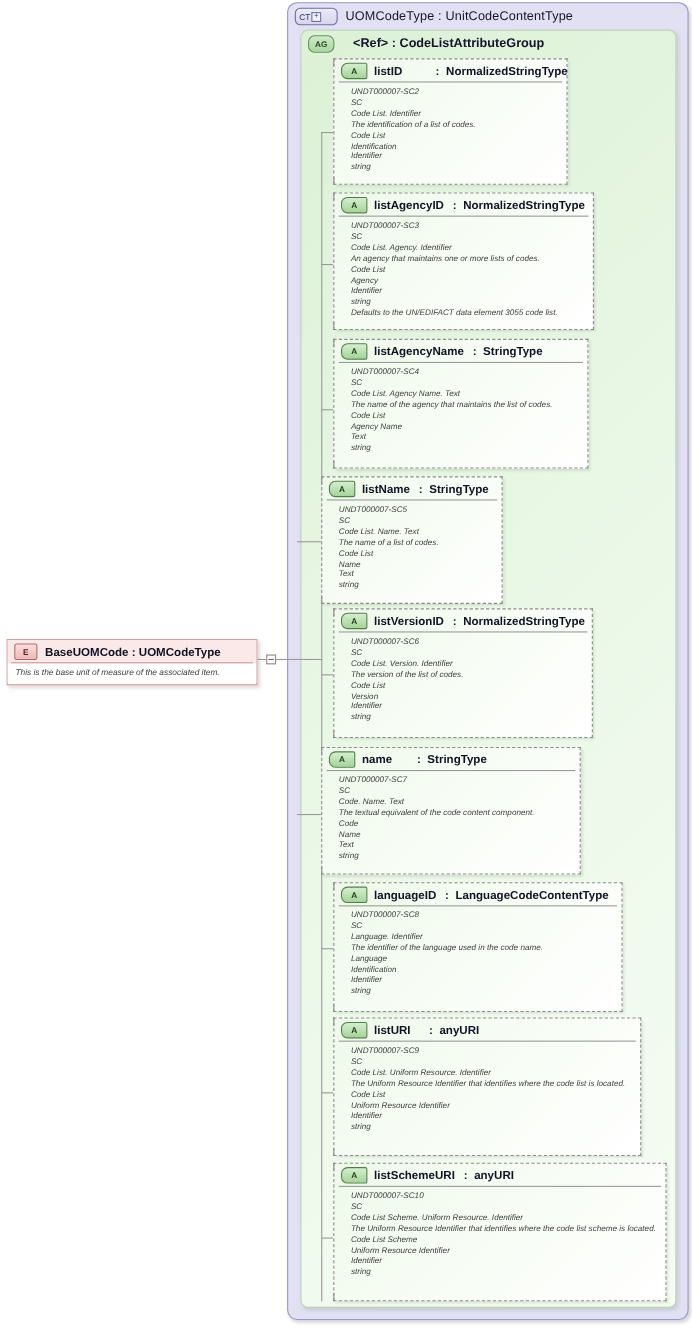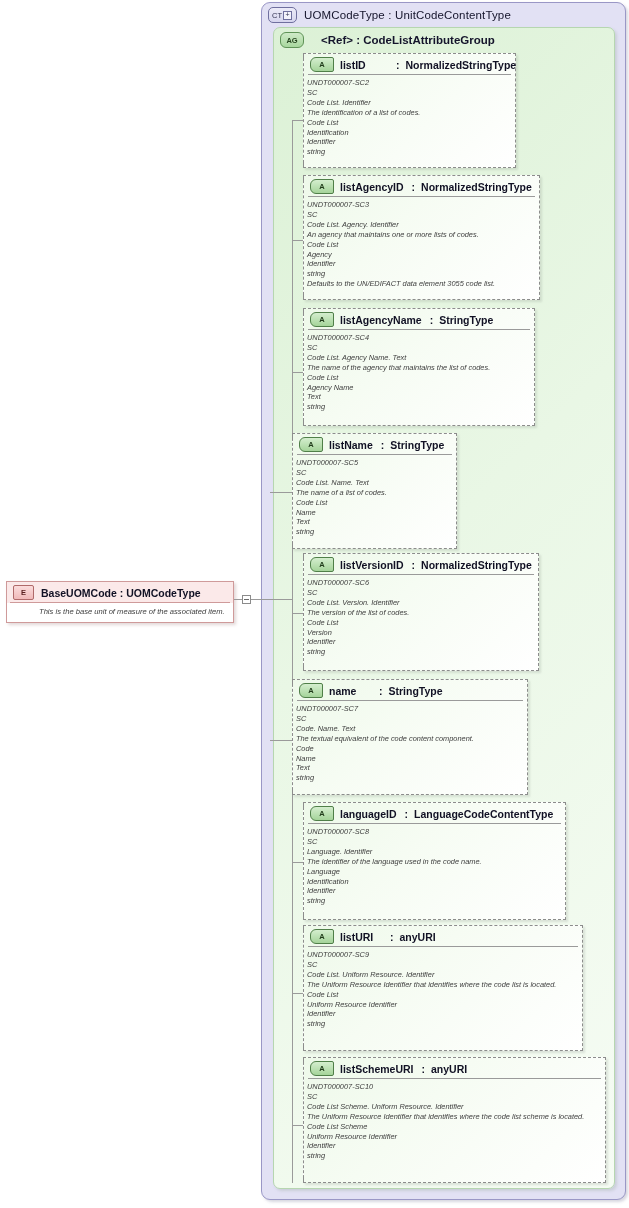"CT" .icon-ct { padding-right: 1px -> 11px }
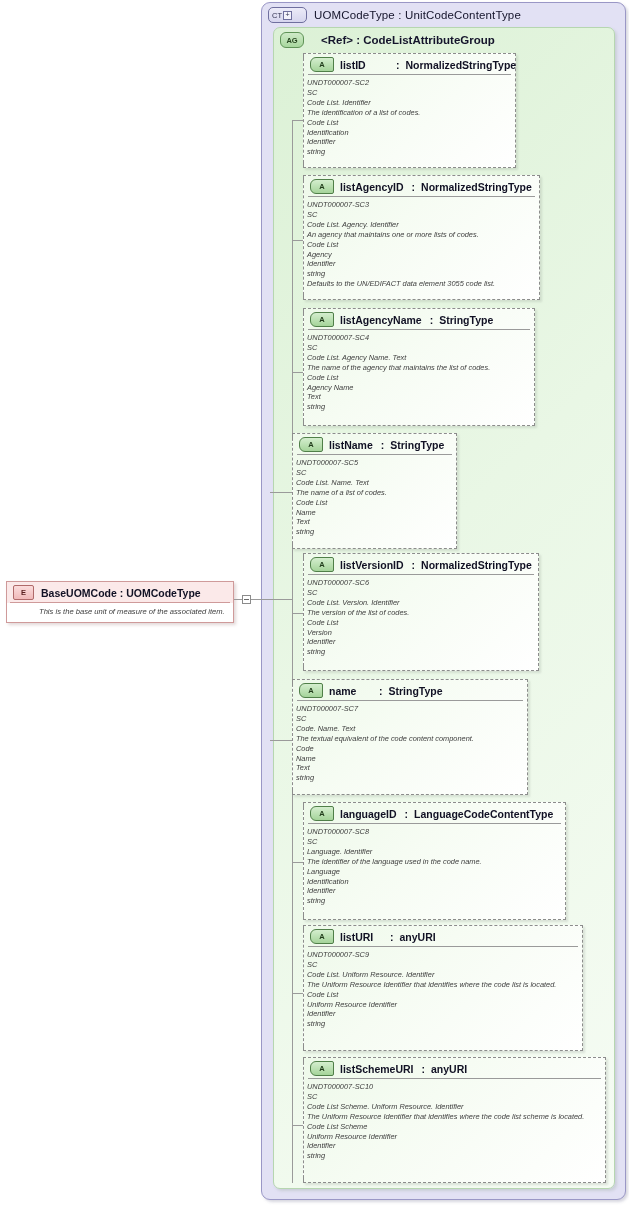"UNDT000007-SC2" .attr-doc { padding: 3px 5px 4px 3px -> 3px 5px 4px 15px }
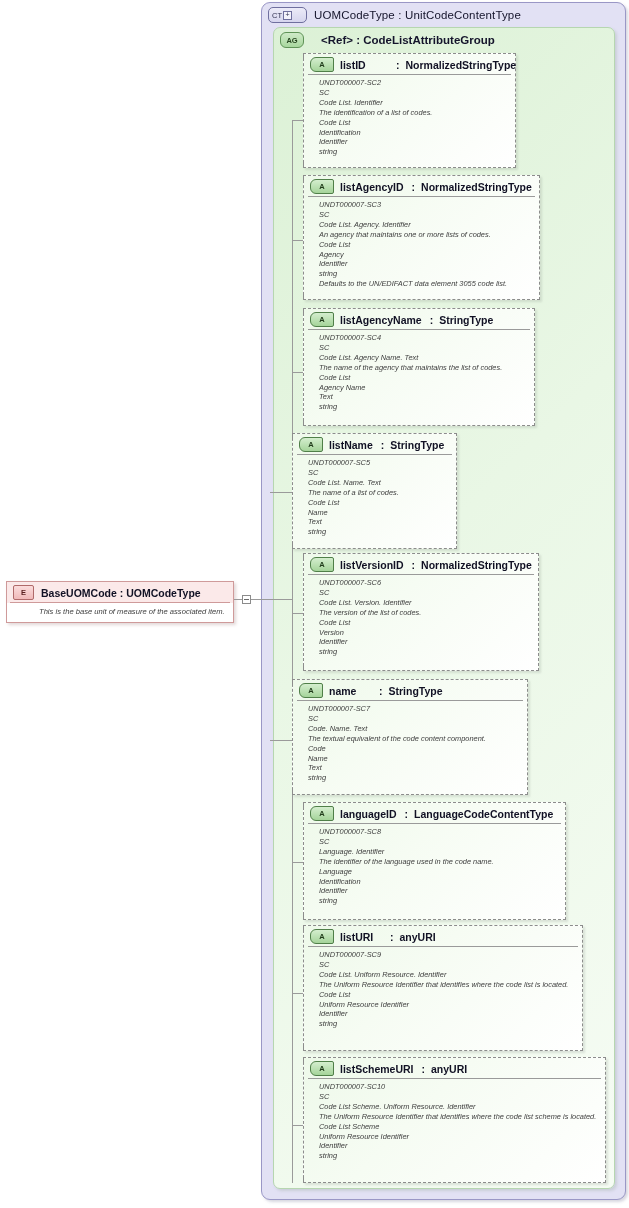"This is the base unit" .el-doc { margin-left: 25px -> none }
